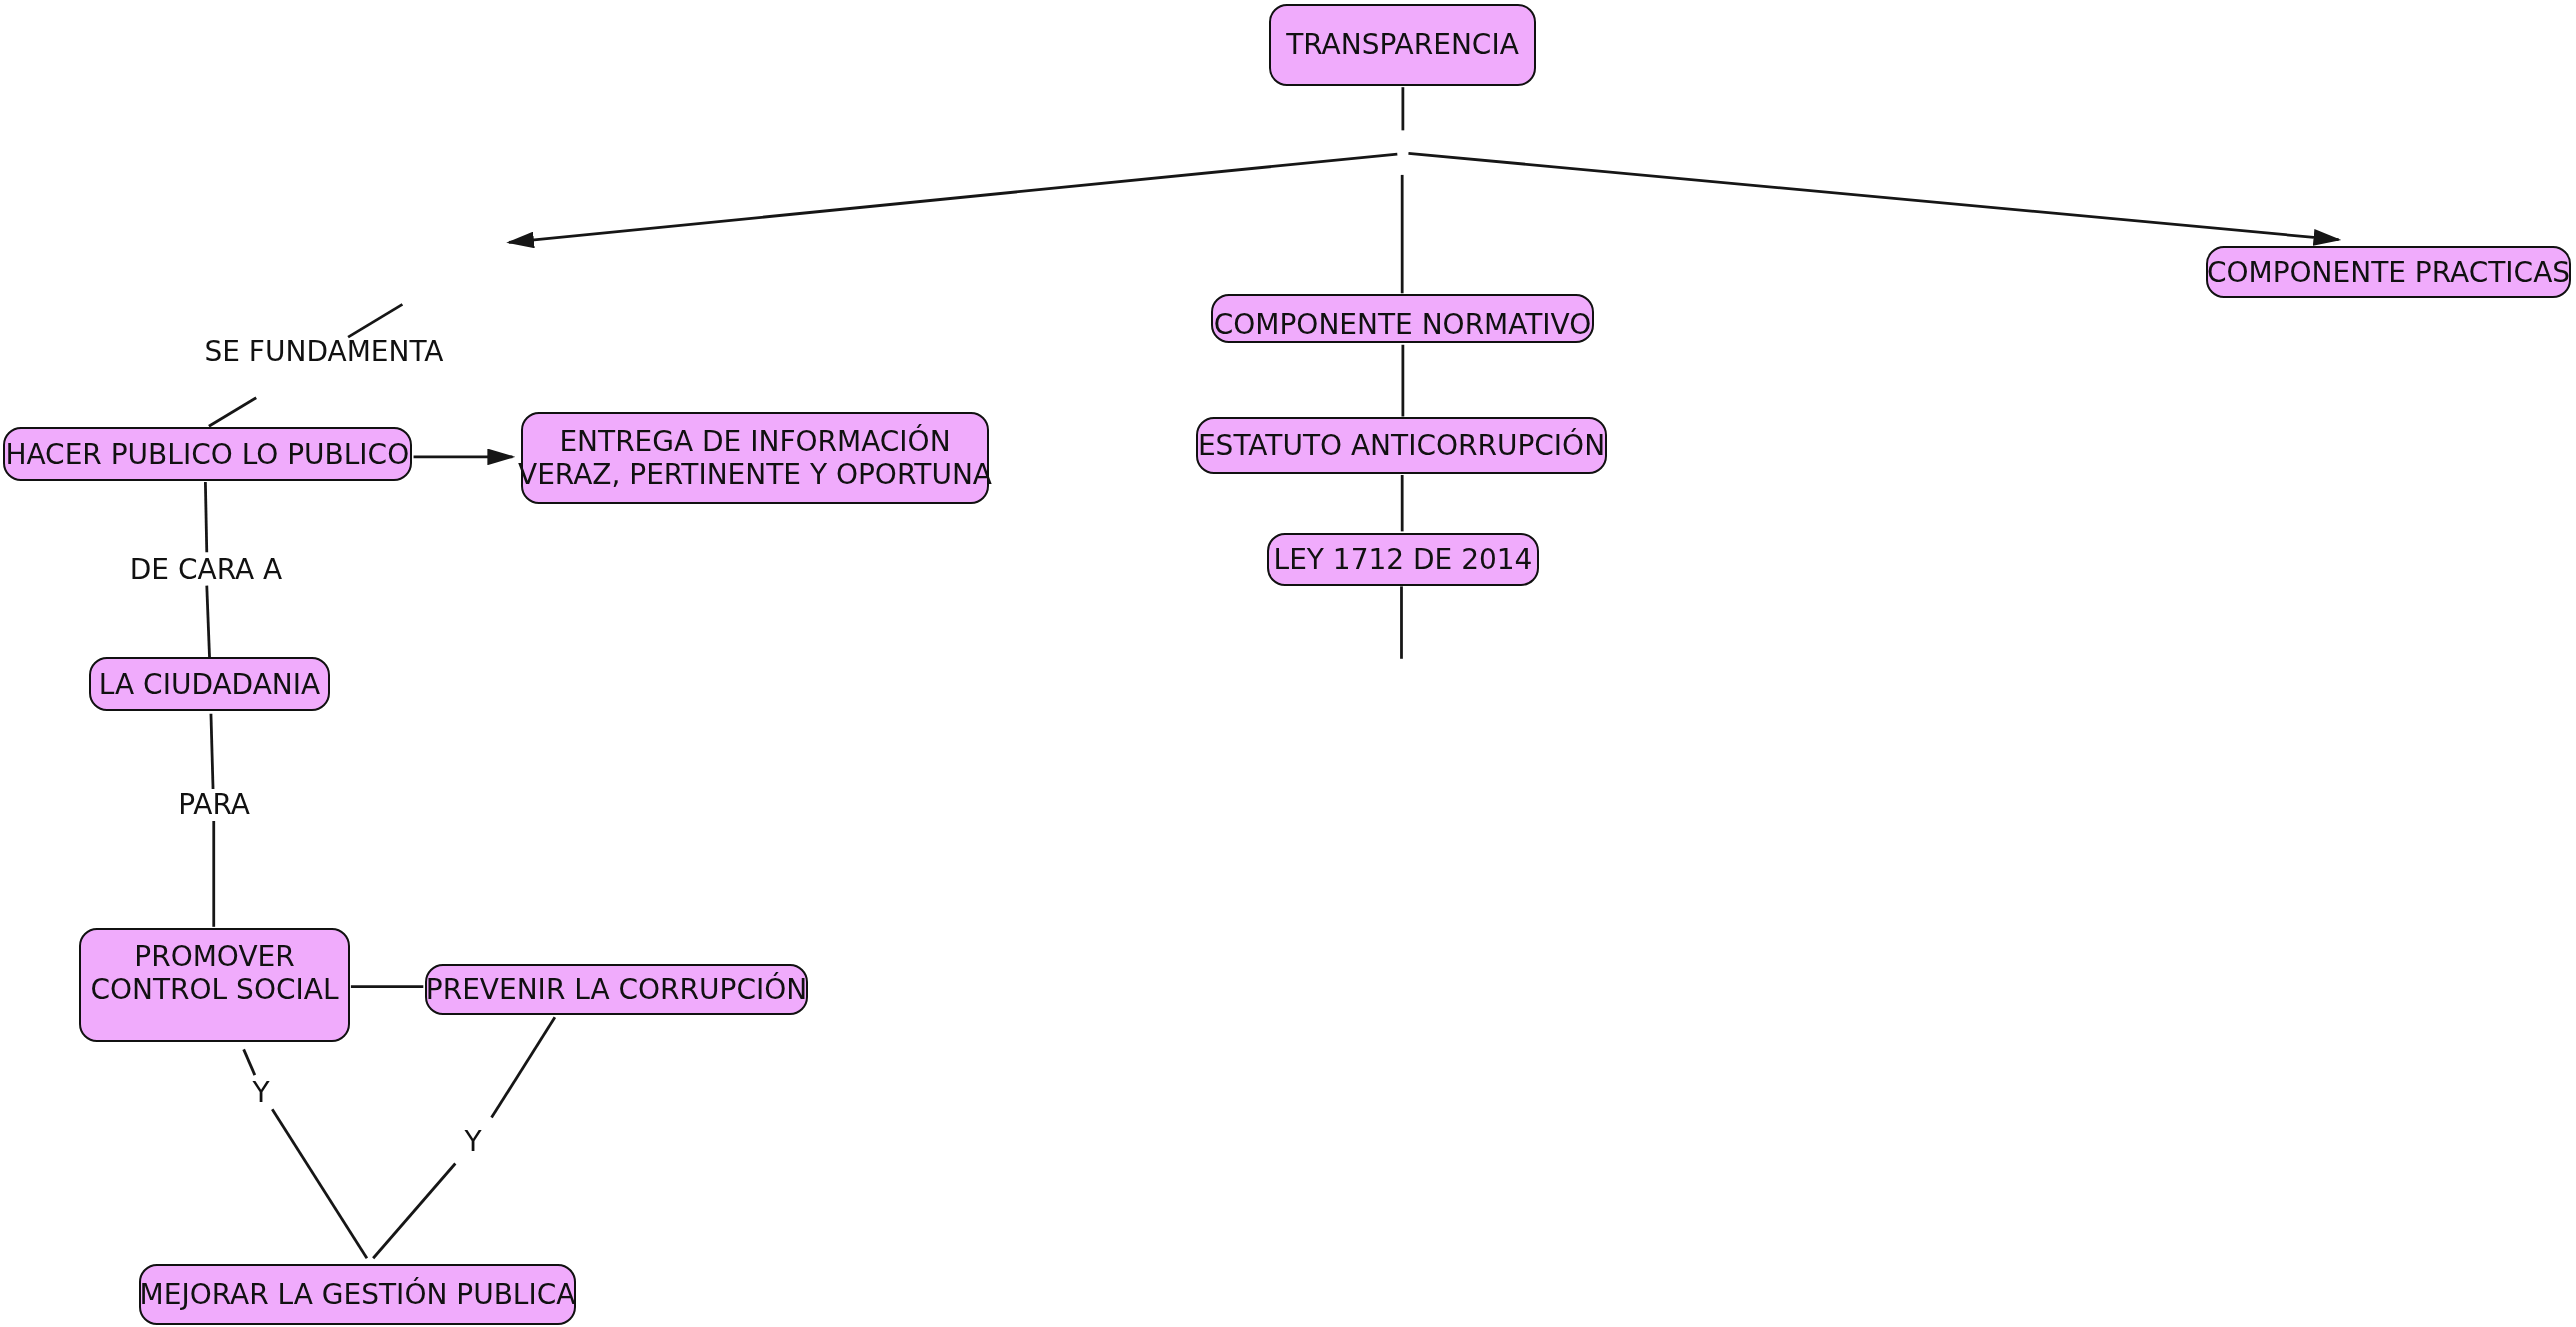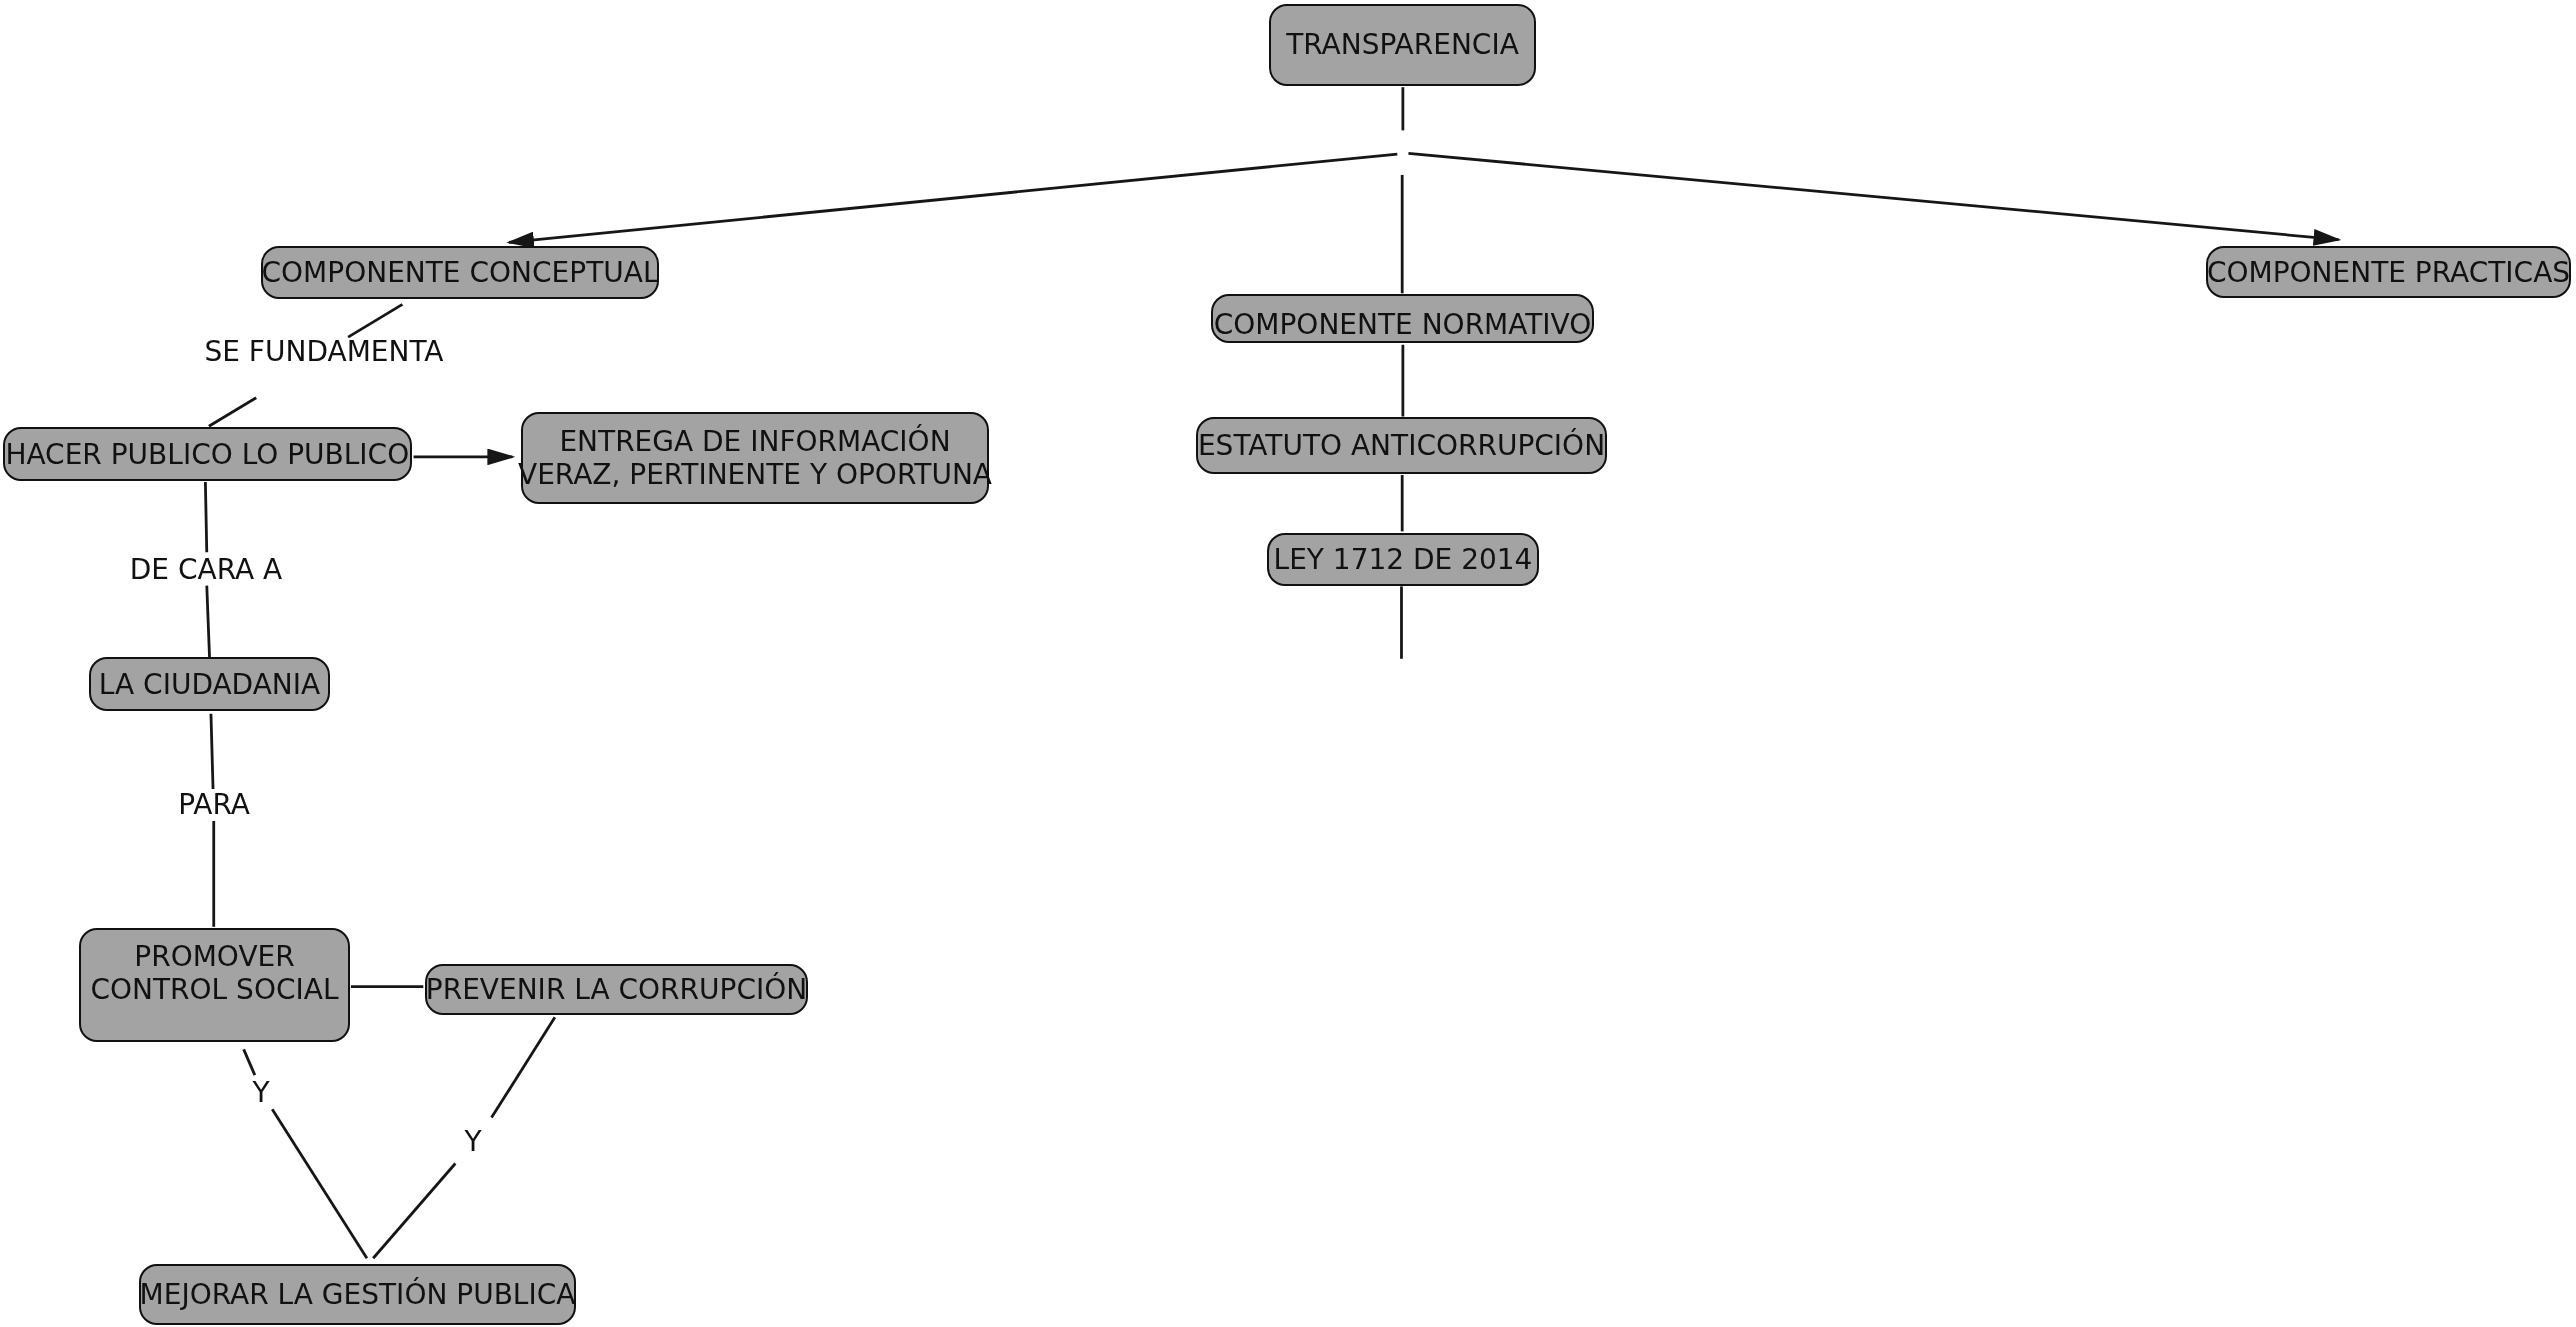"TRANSPARENCIA" .node { background: #a3a3a3 -> #f0abfc }
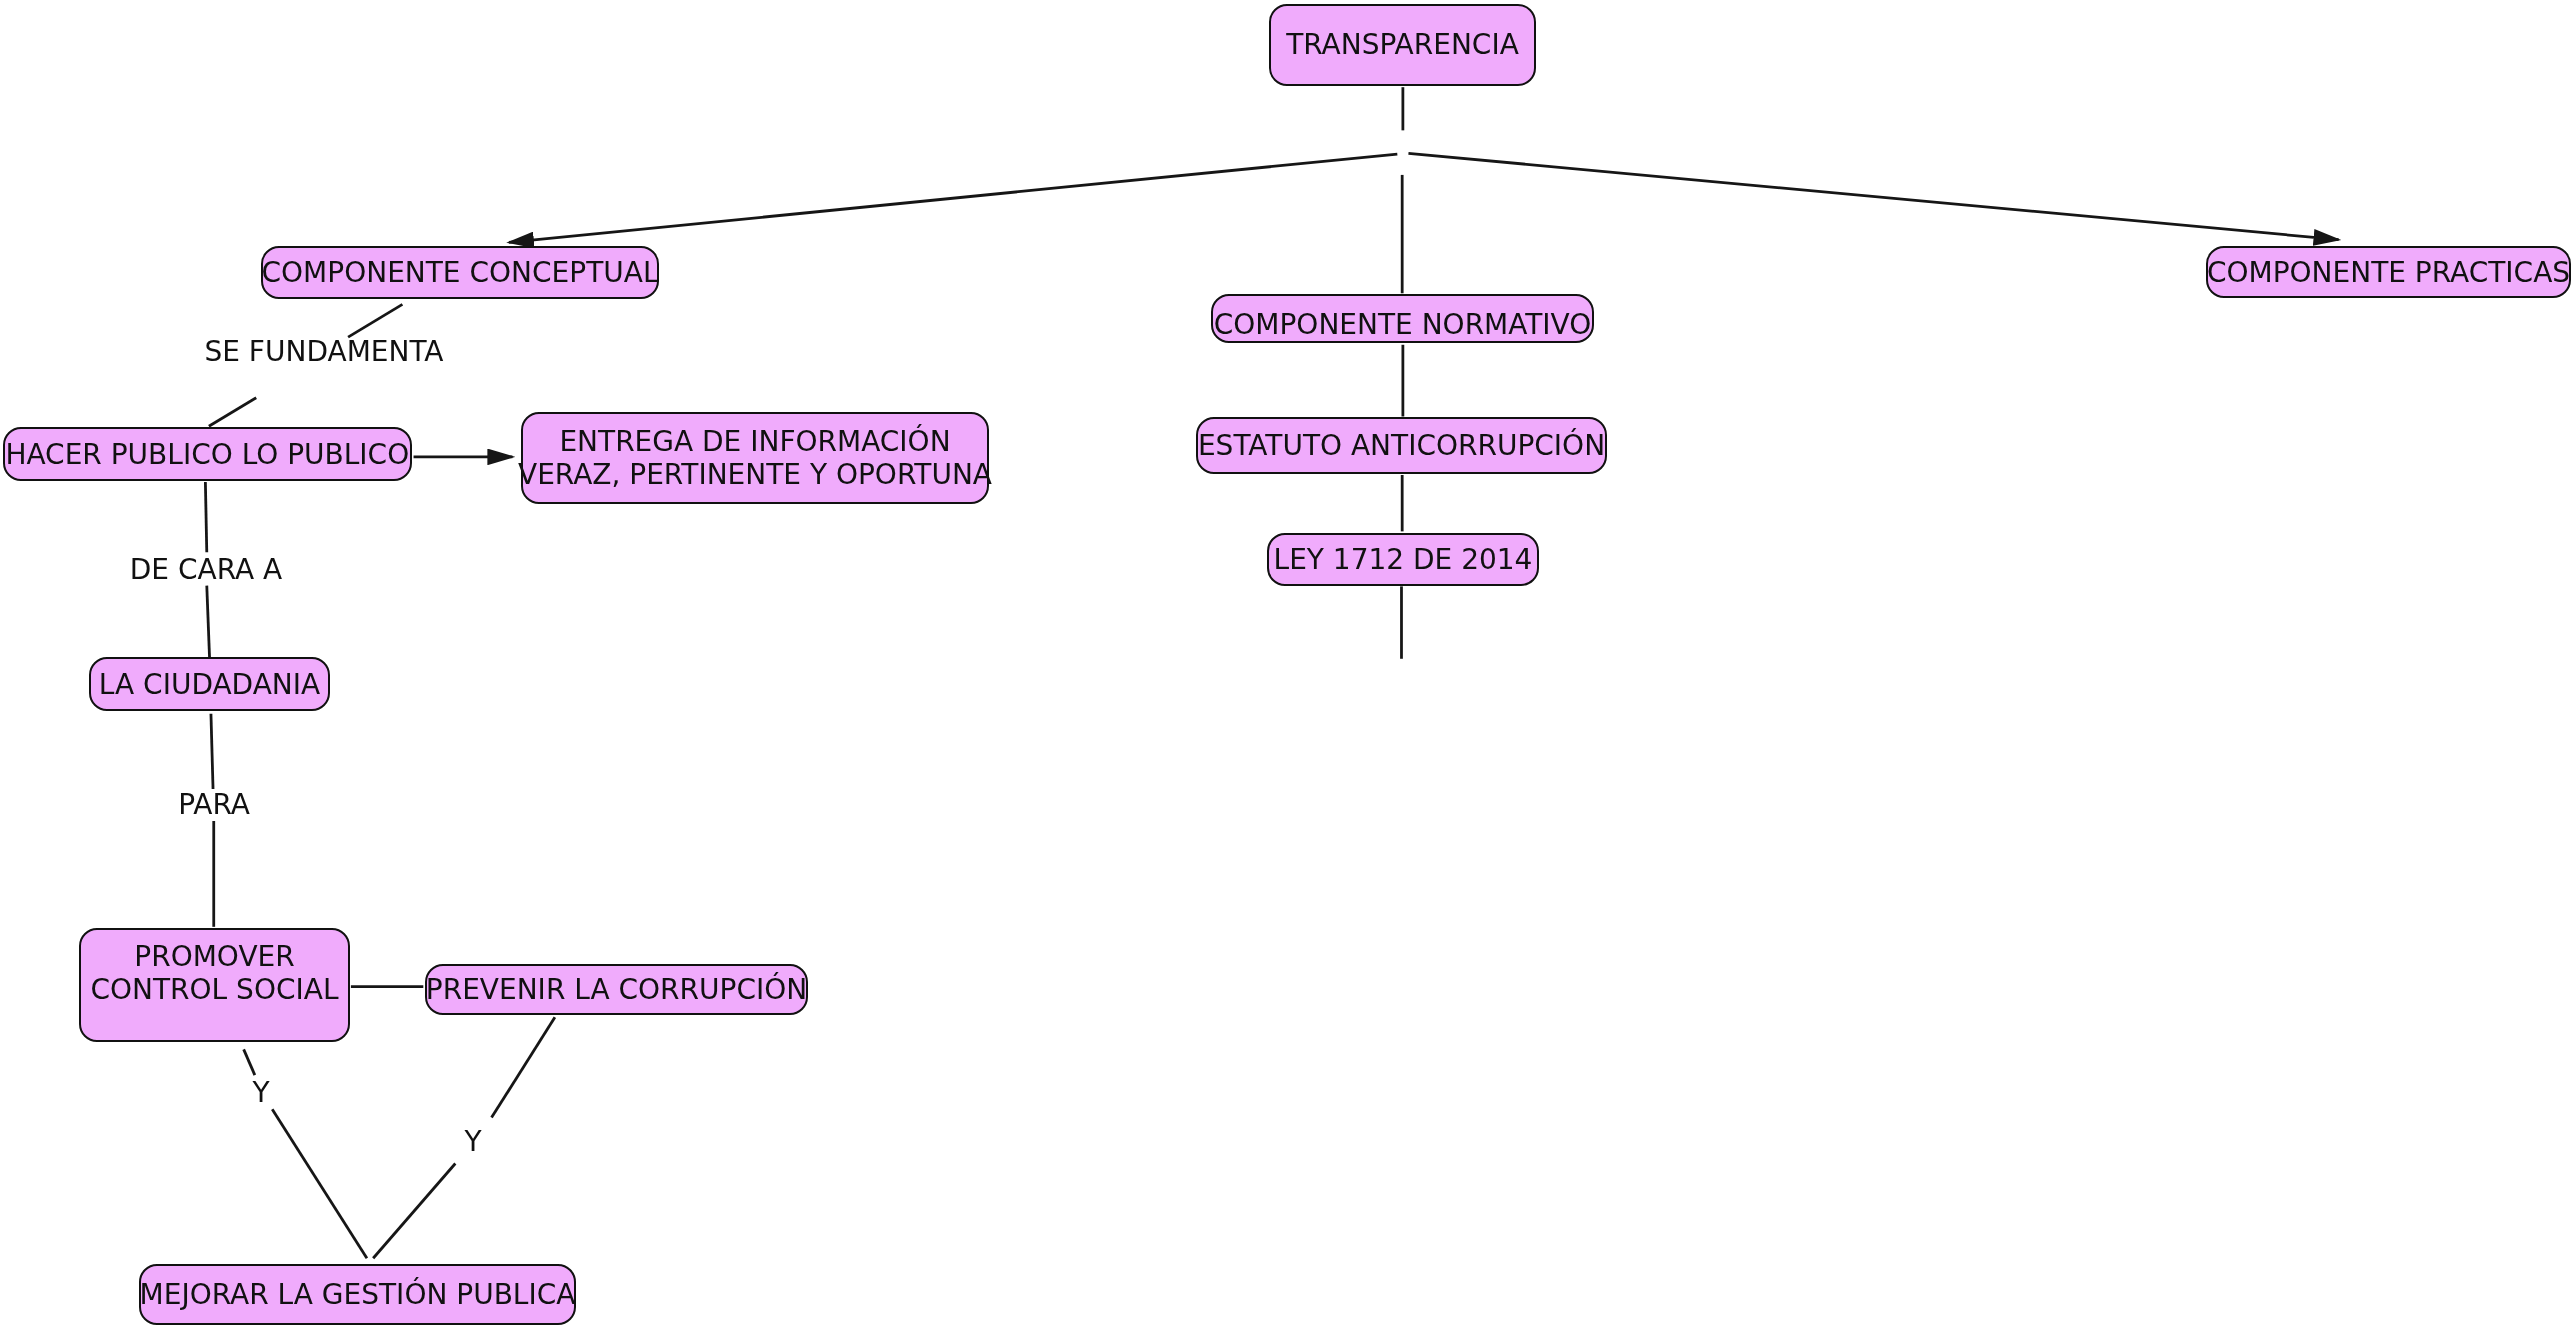"COMPONENTE CONCEPTUAL" div.node { html: <div> <span>COMPONENTE CONCEPTUAL</span> </div> -> none }
